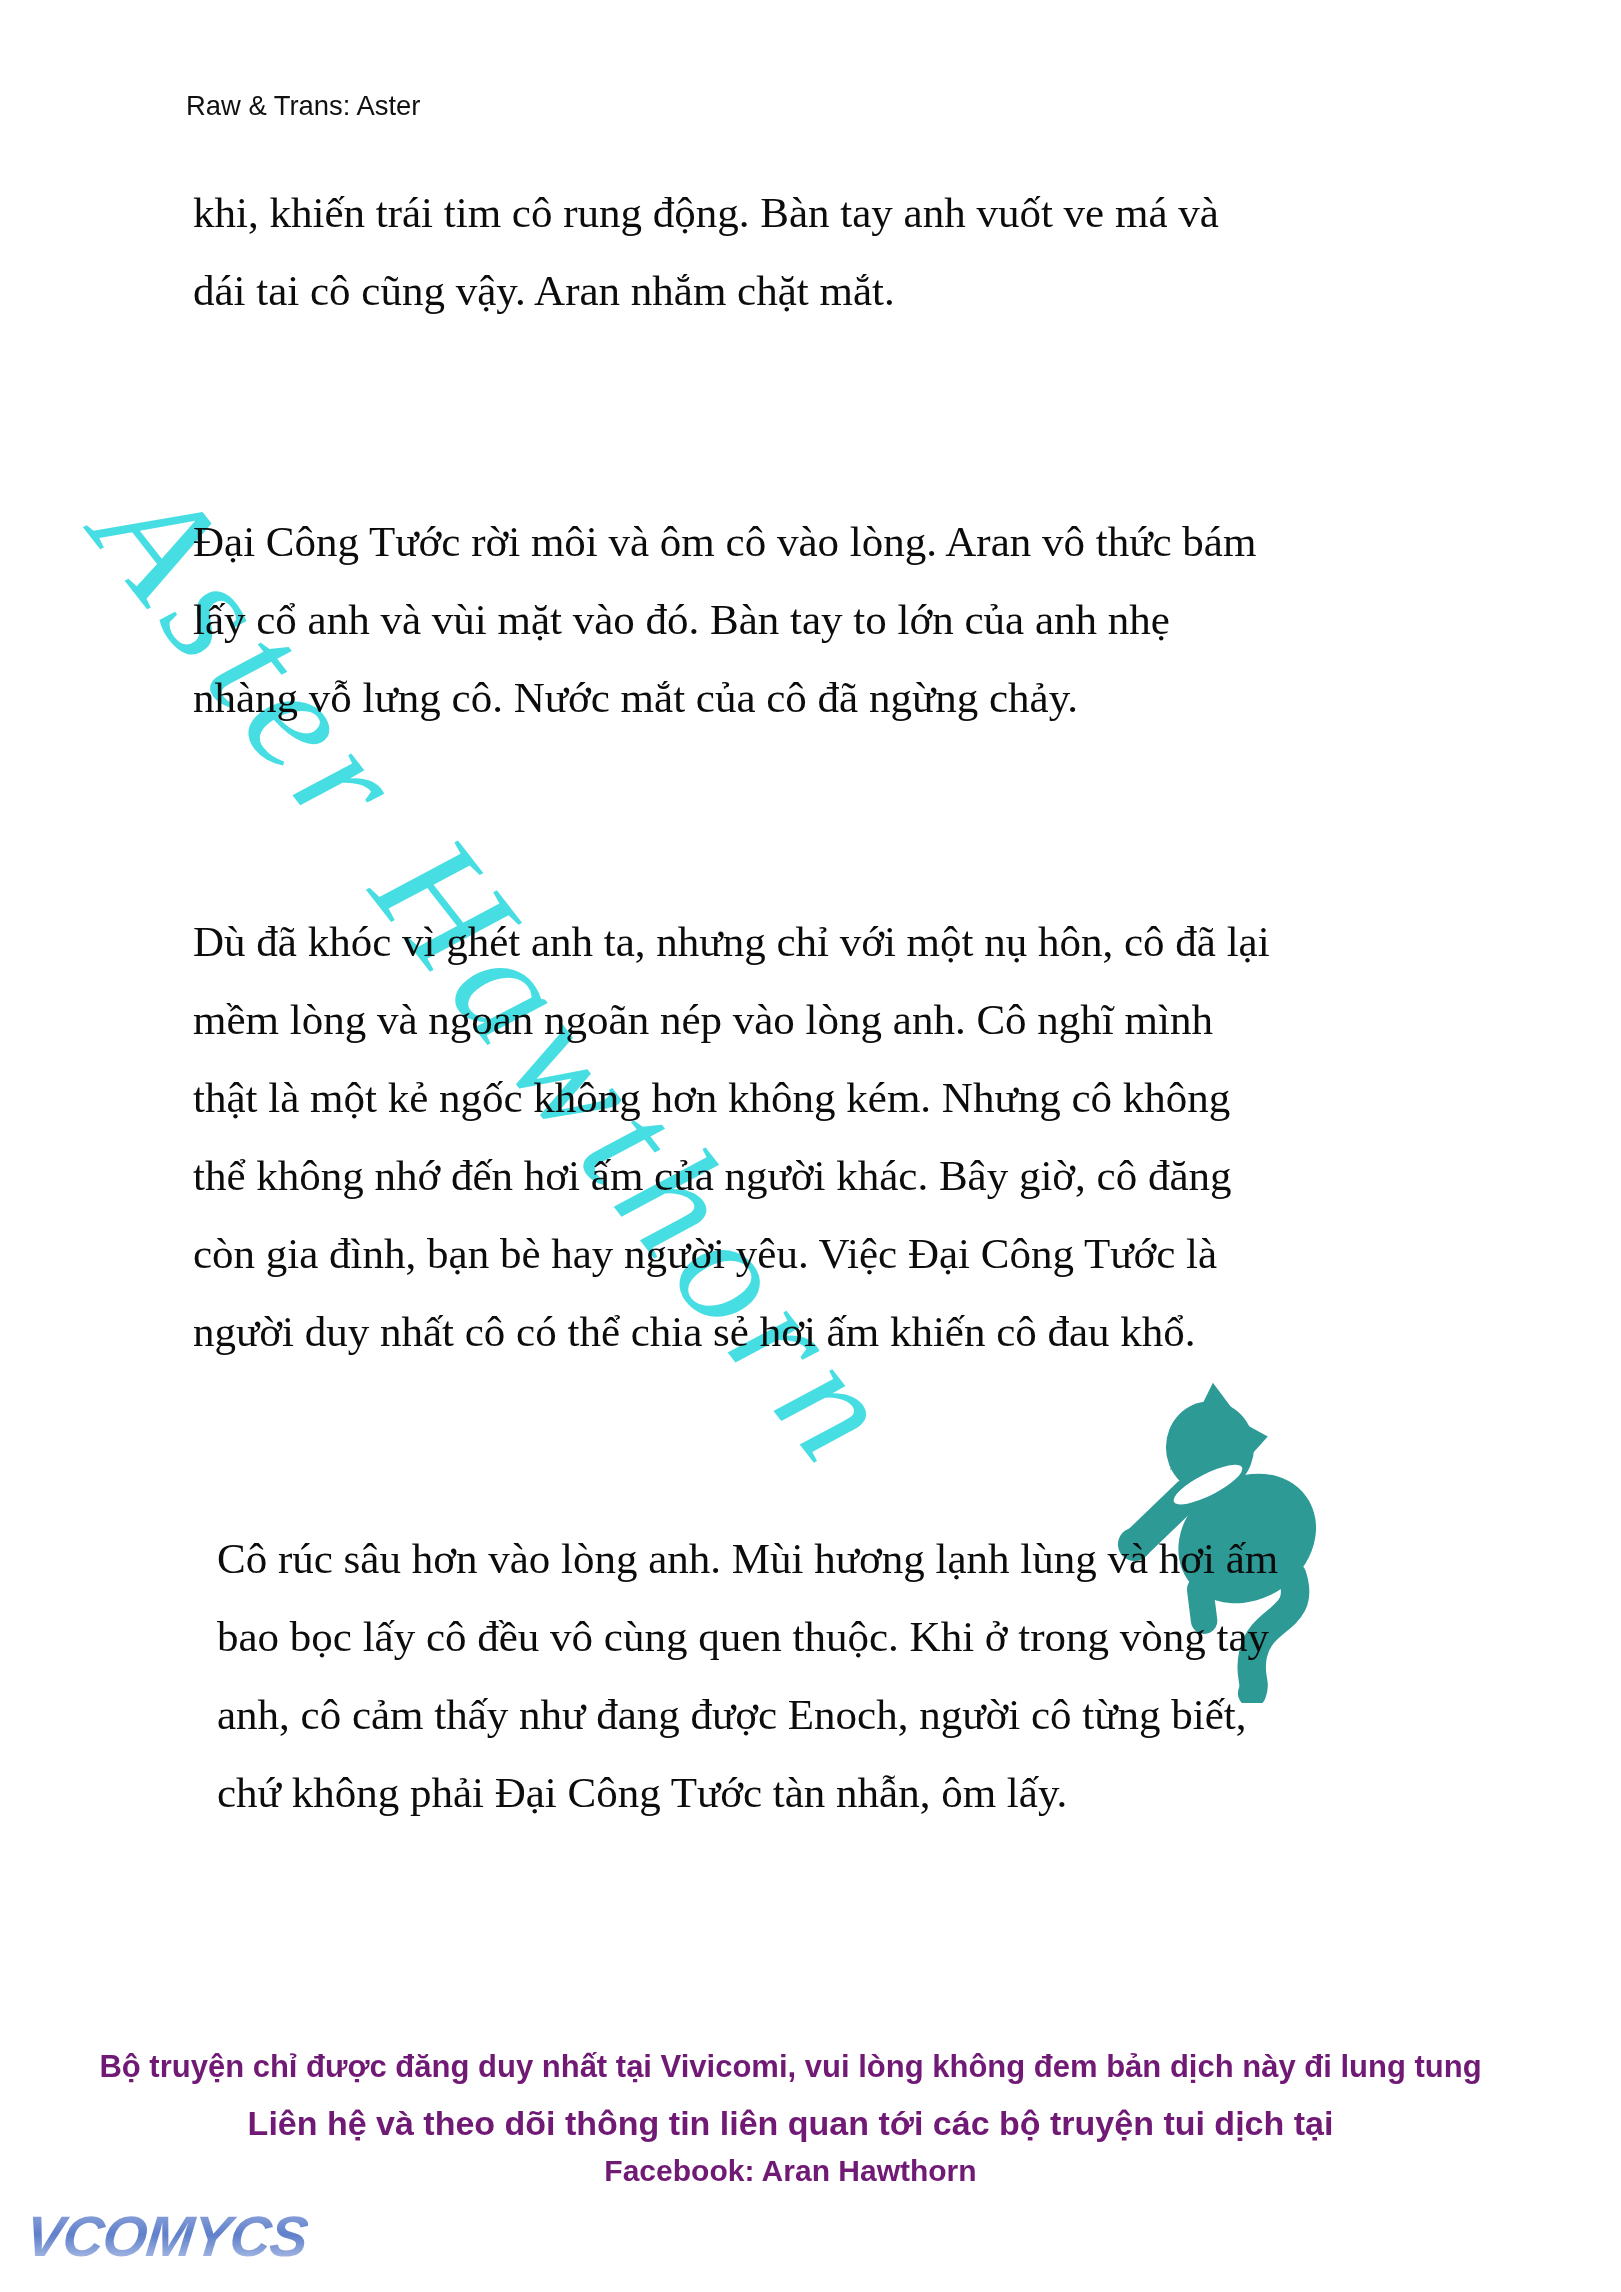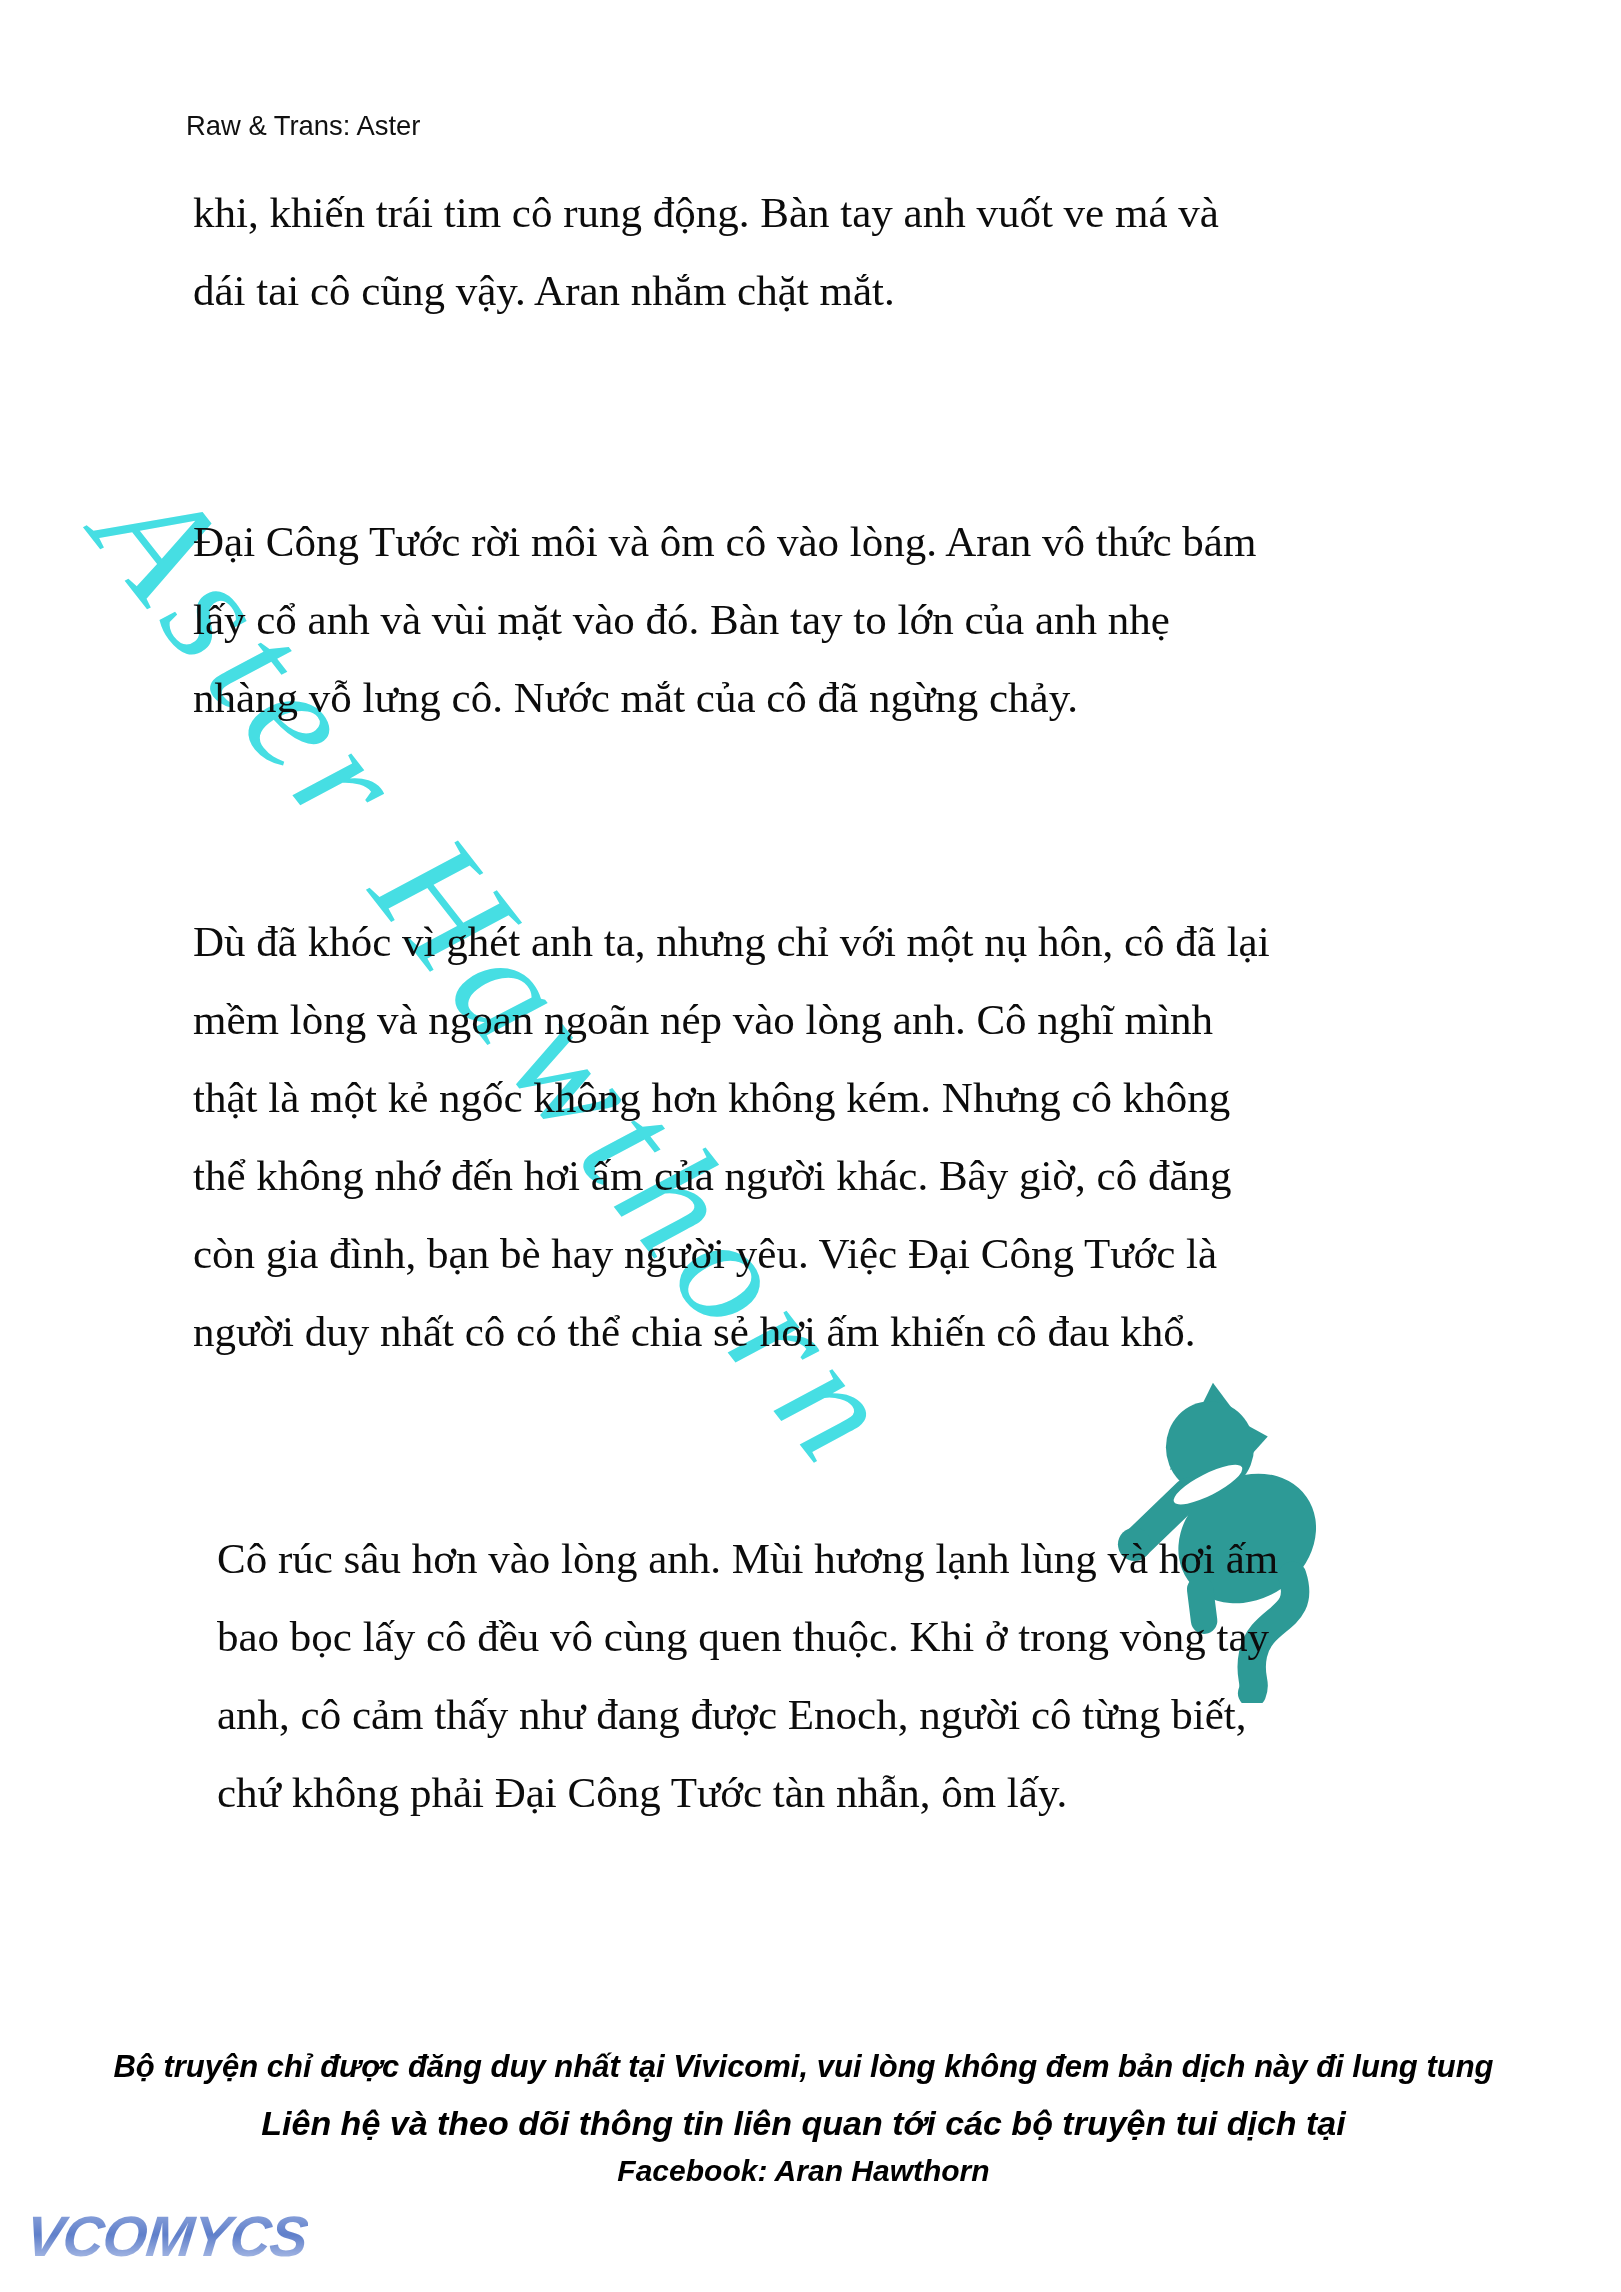"Raw & Trans: Aster" .header { margin-top: 20px -> none }
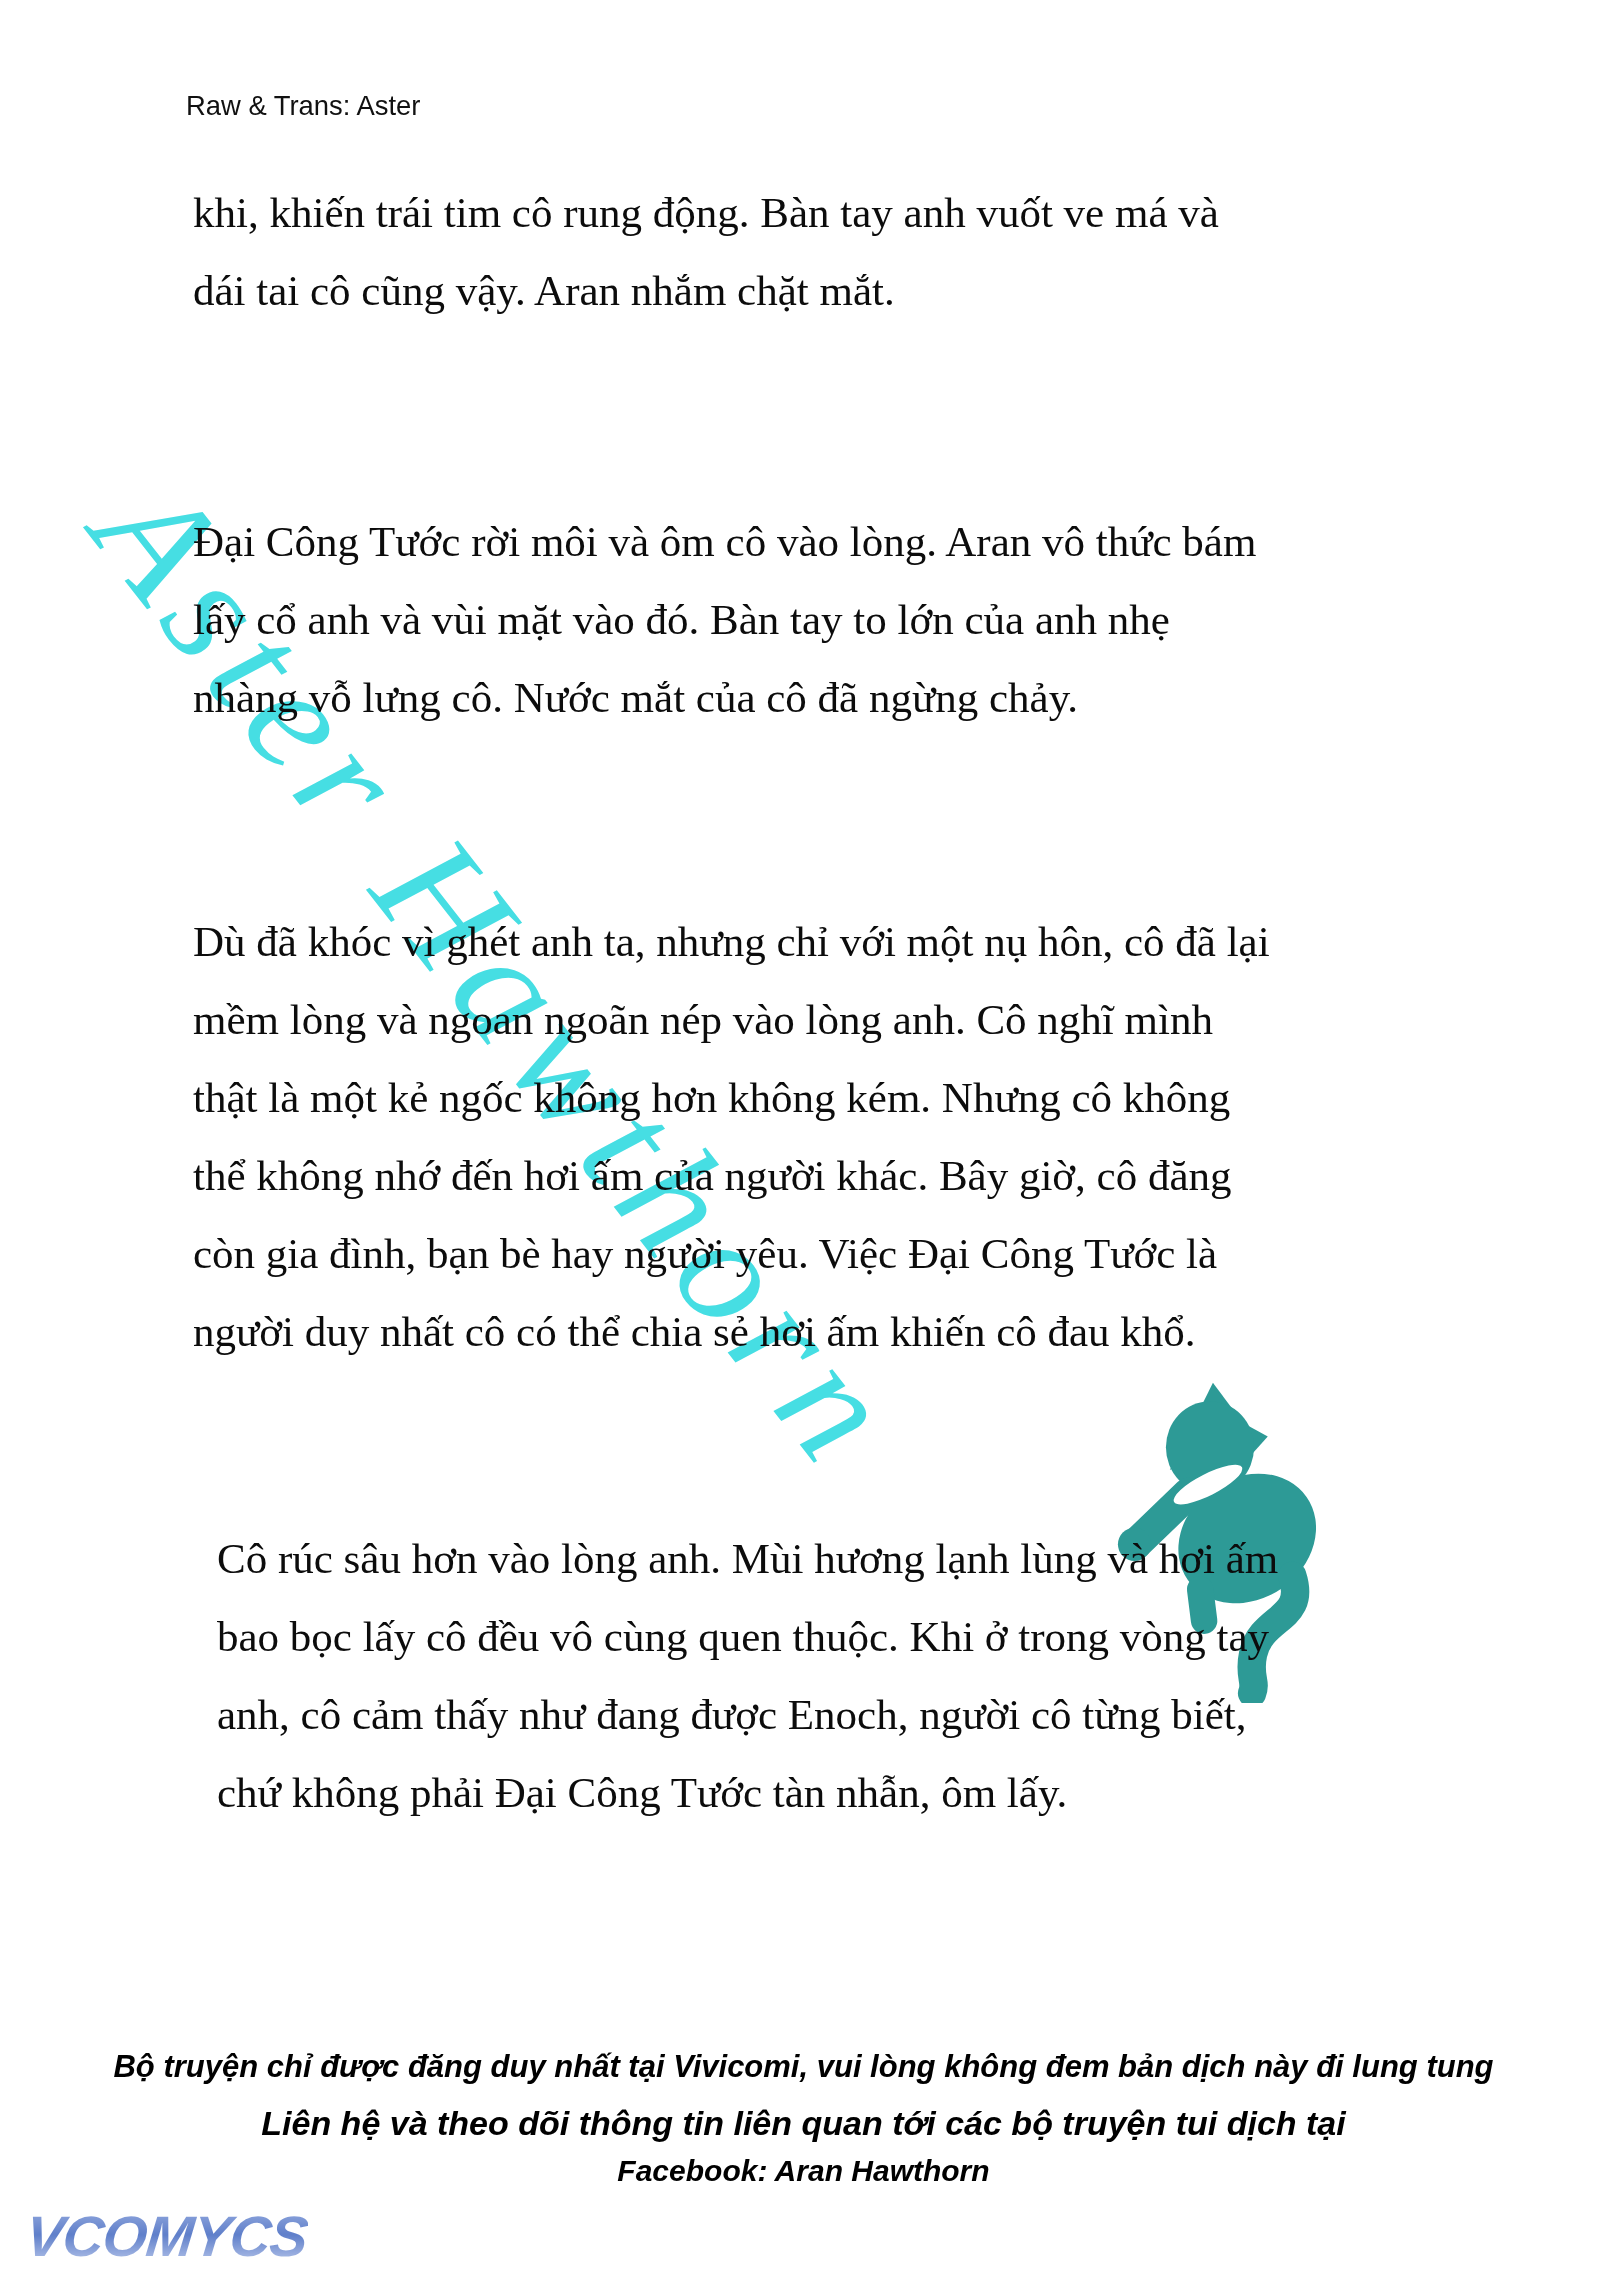"Bộ truyện chỉ được đăng" .footer { color: #000000 -> #701a75; font-style: italic -> none; left: 39px -> 26px }
